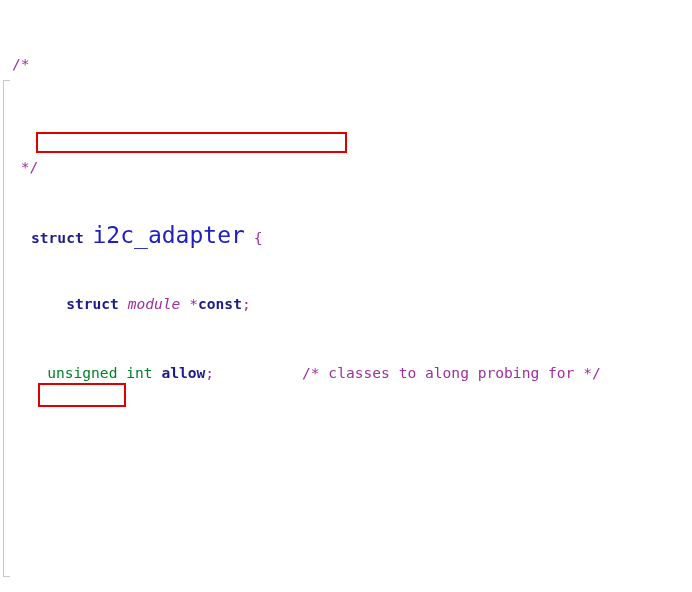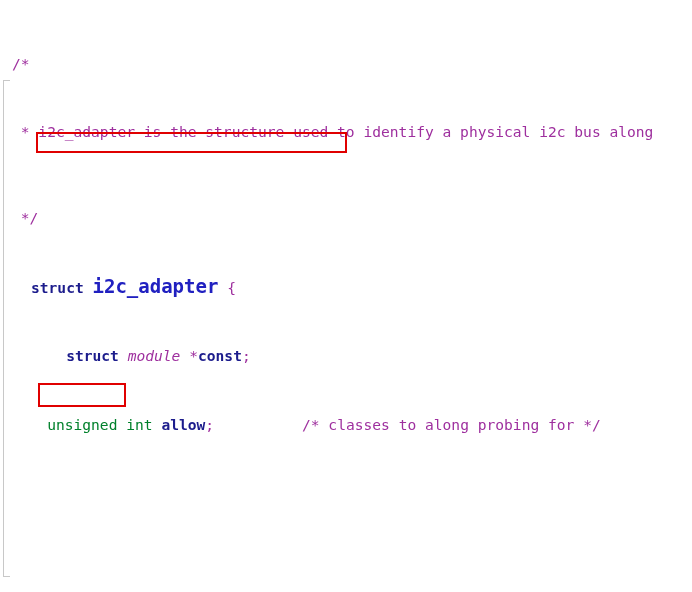"* i2c_adapter is the structure" div.line { html: <div><span> * i2c_adapter is the structure used to identify a physical i2c bus along</span></div> -> none }
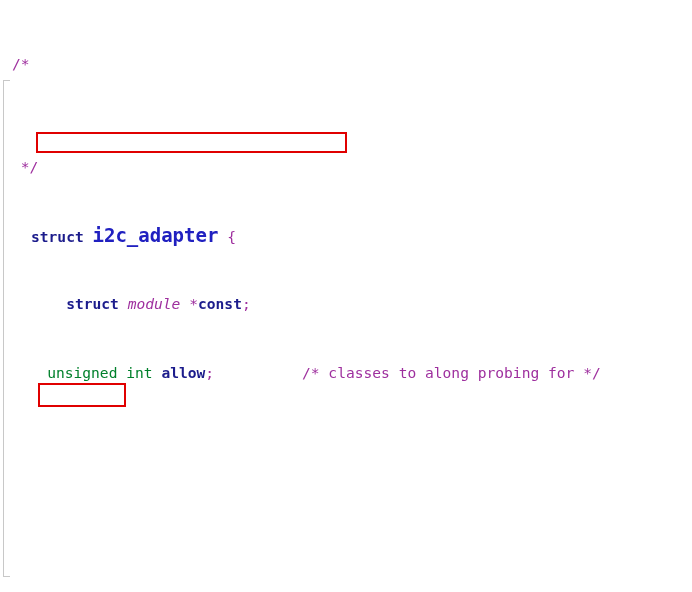"i2c_adapter" .tok-structname { font-size: 19px -> 23px; font-weight: bold -> normal }
